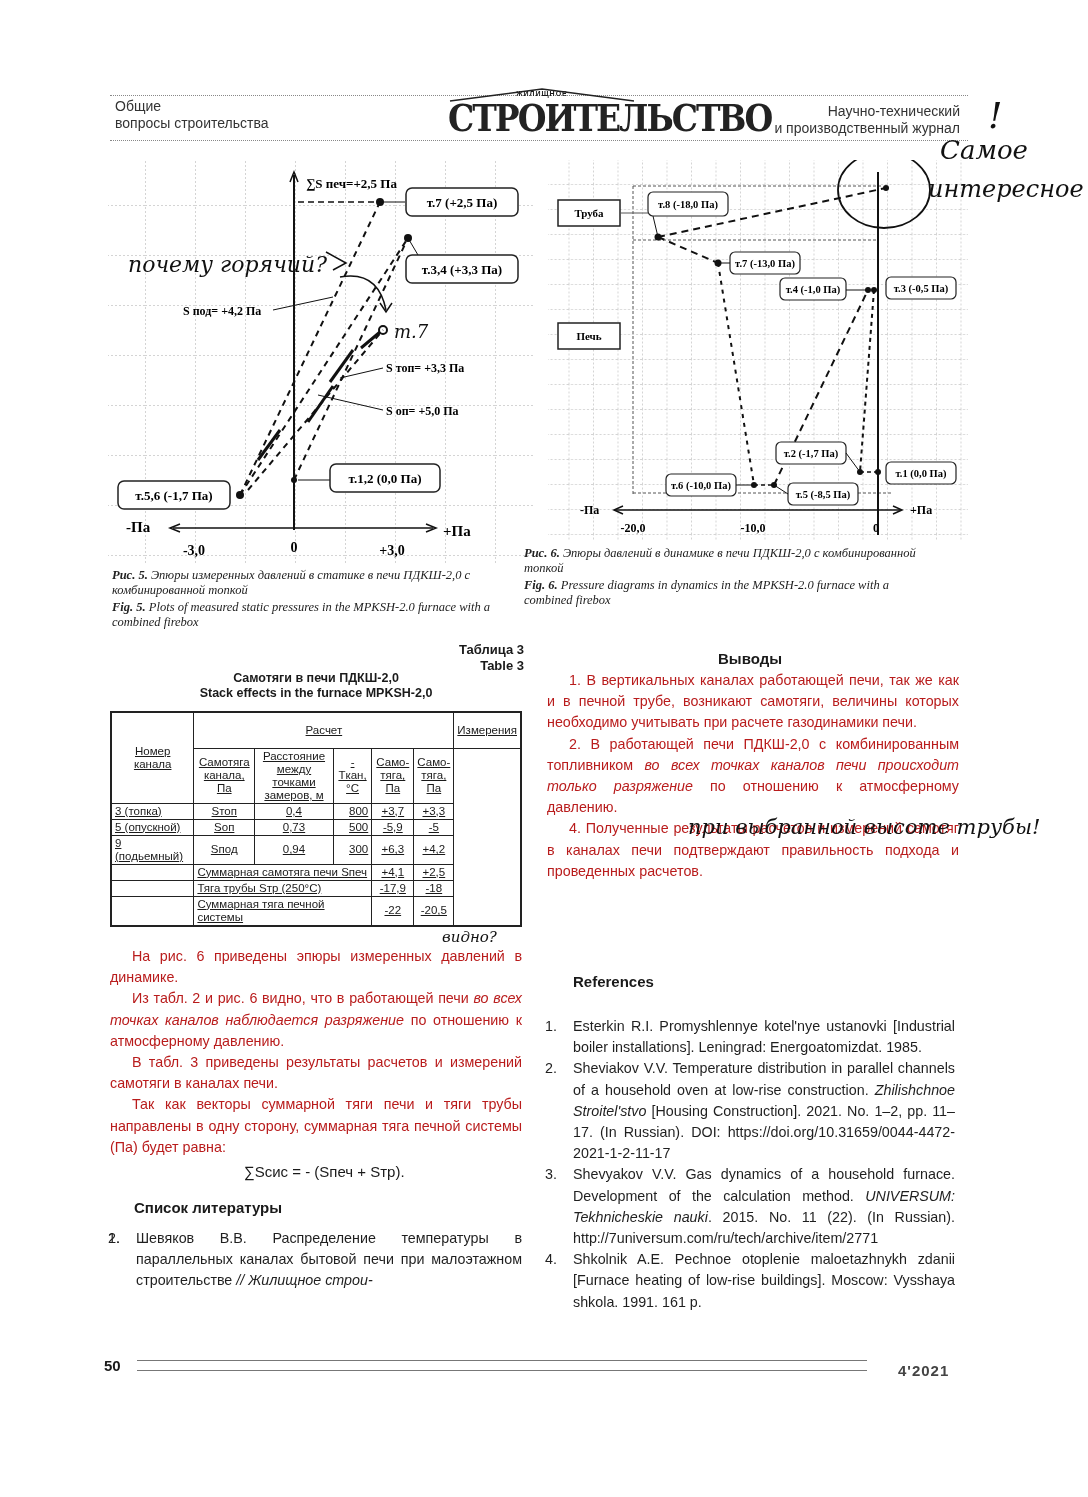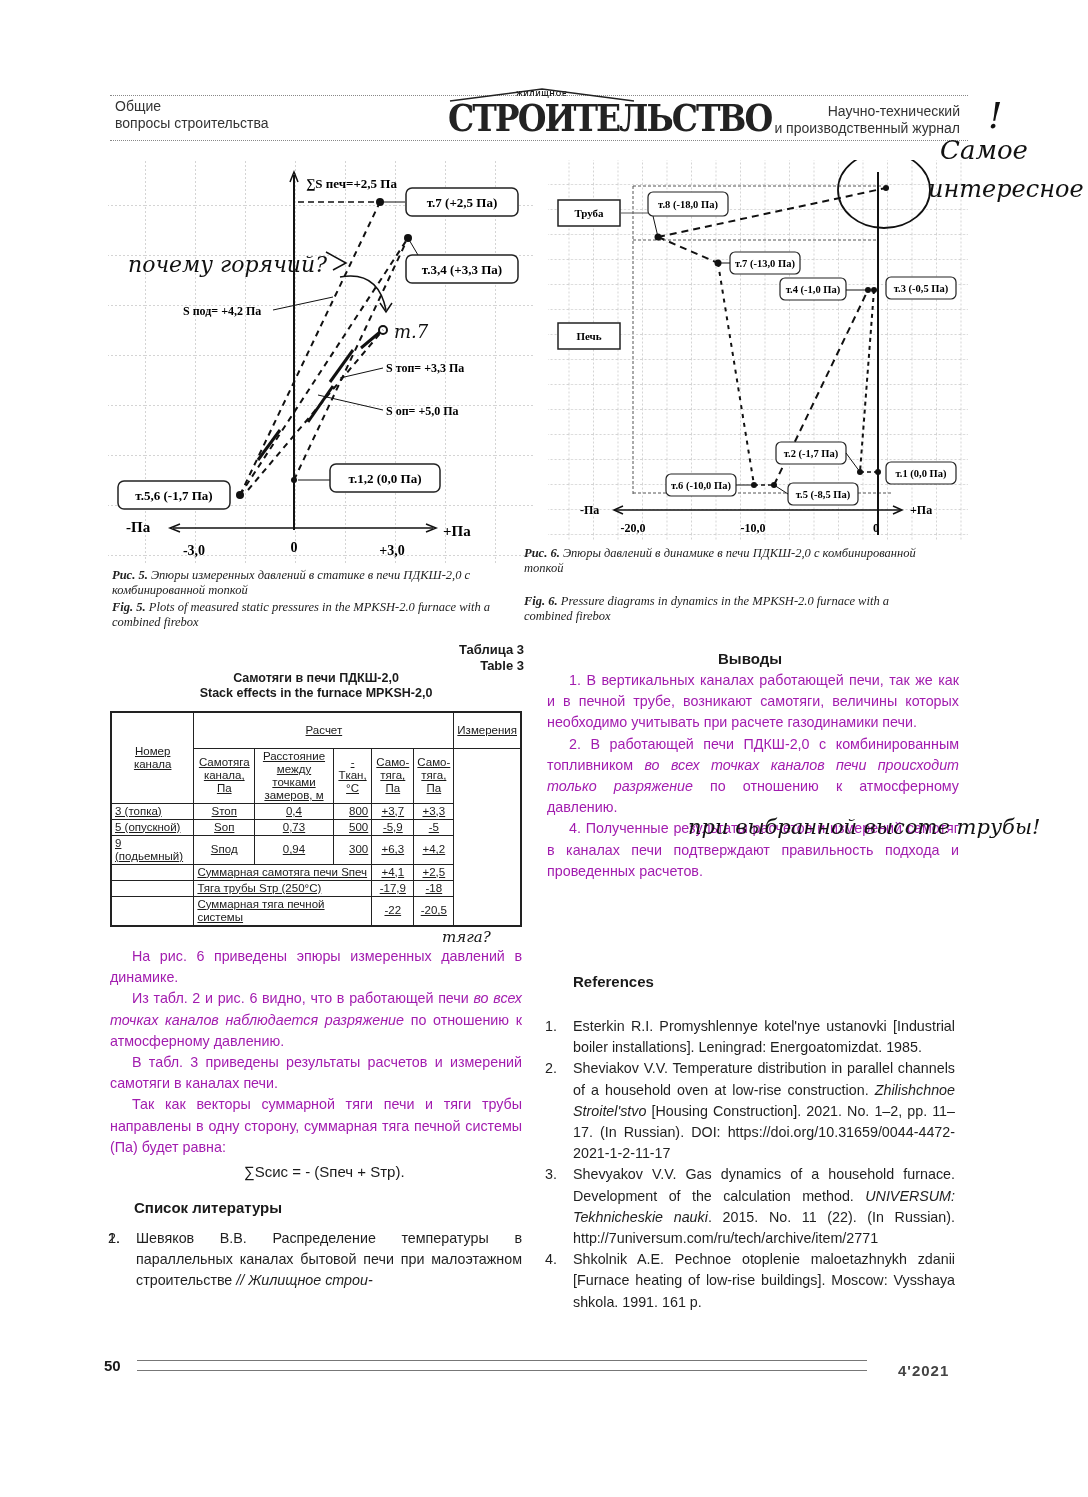"Fig. 6. Pressure diagrams in" div { margin-top: 18px -> 2px }
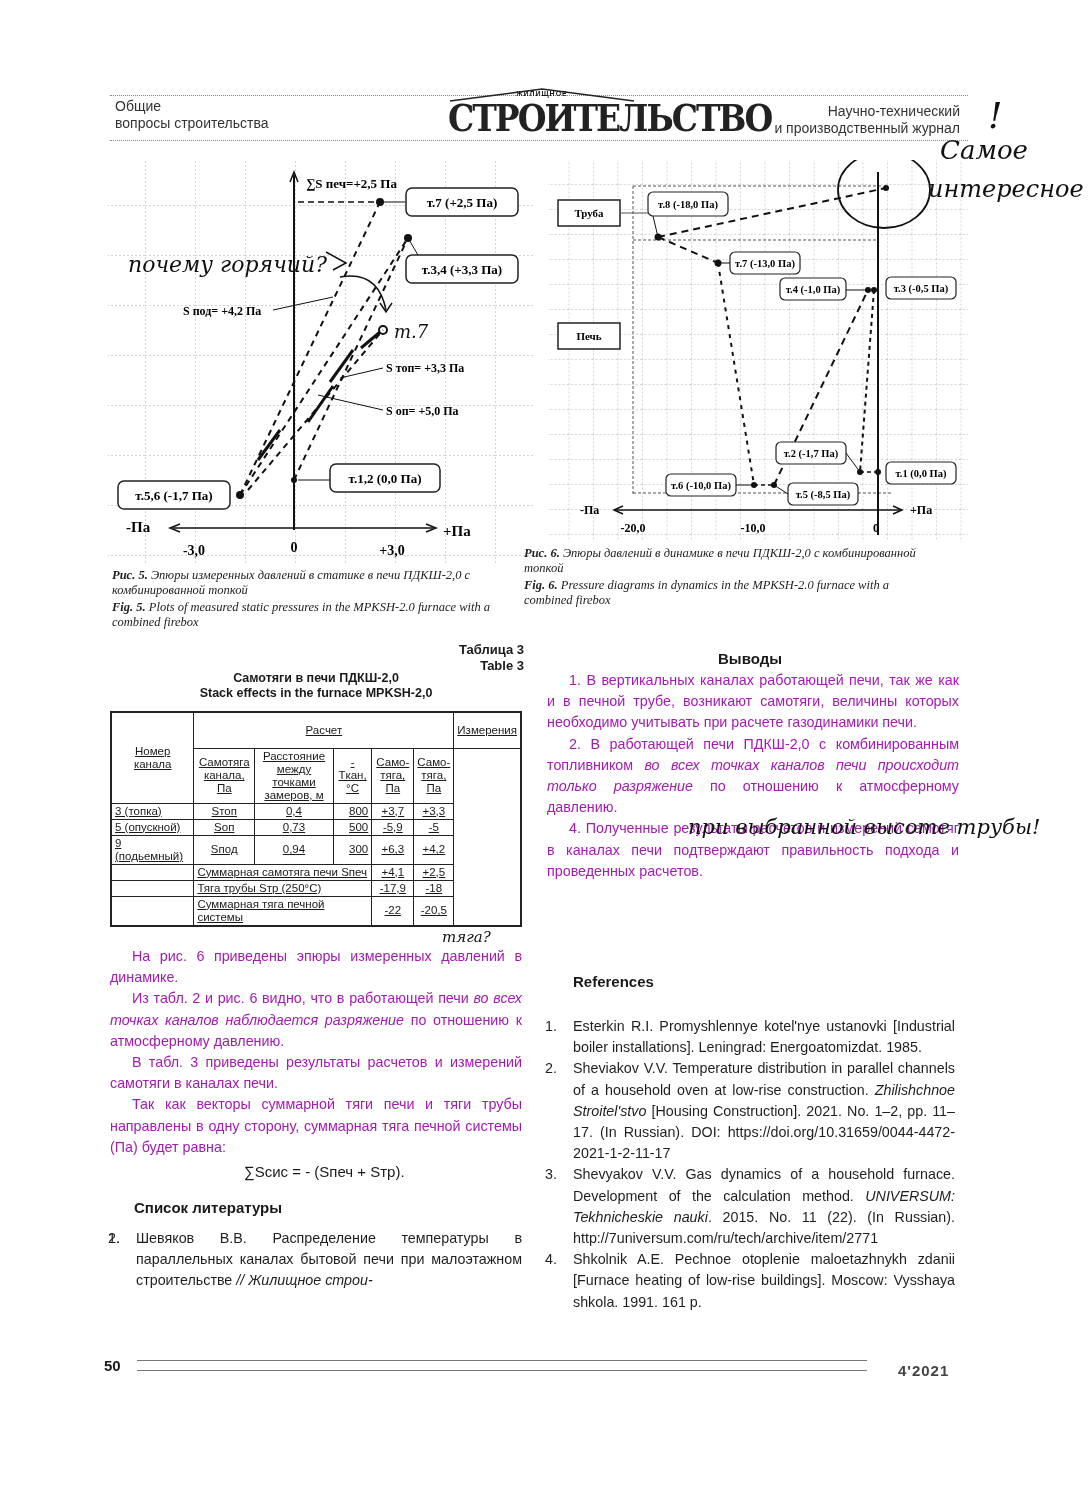"1. В вертикальных каналах работающей" .txt { color: #a21caf -> #b91c1c }
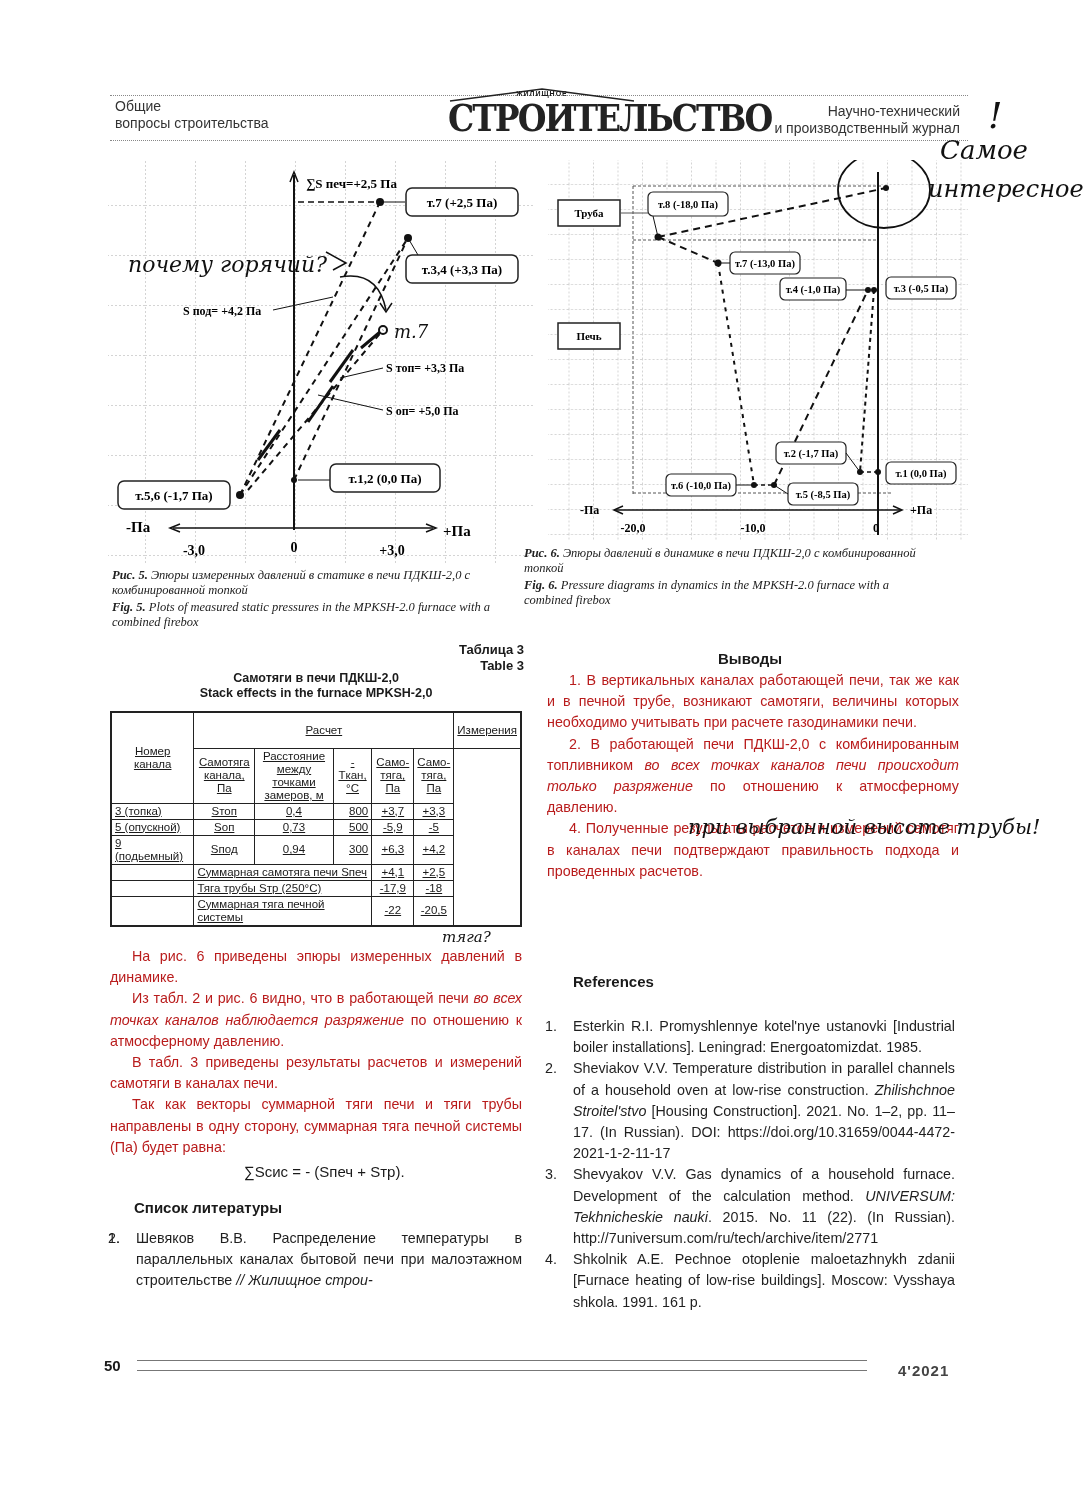"тяга?" div.hw { text: тяга -> видно }
